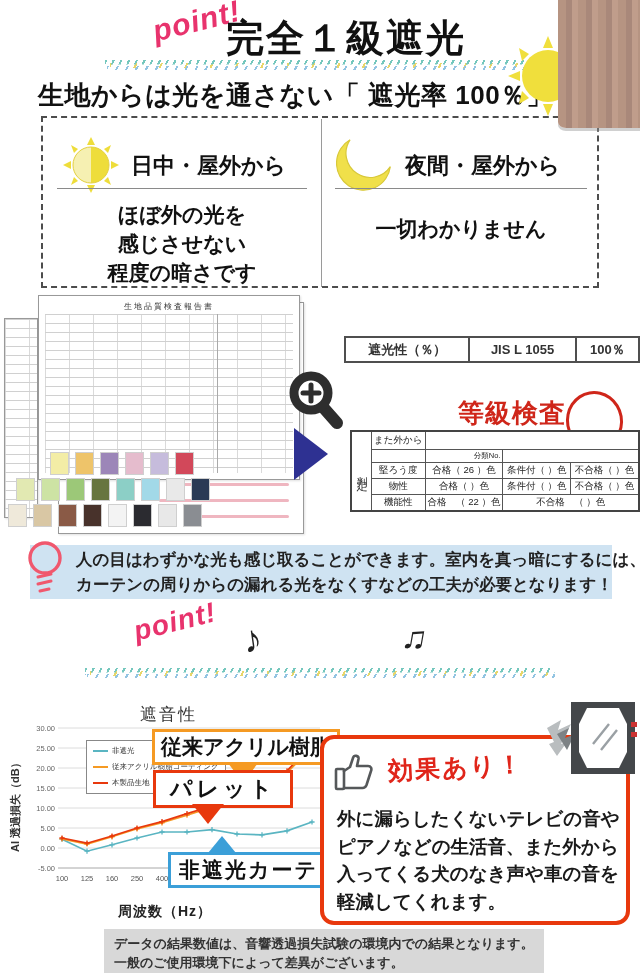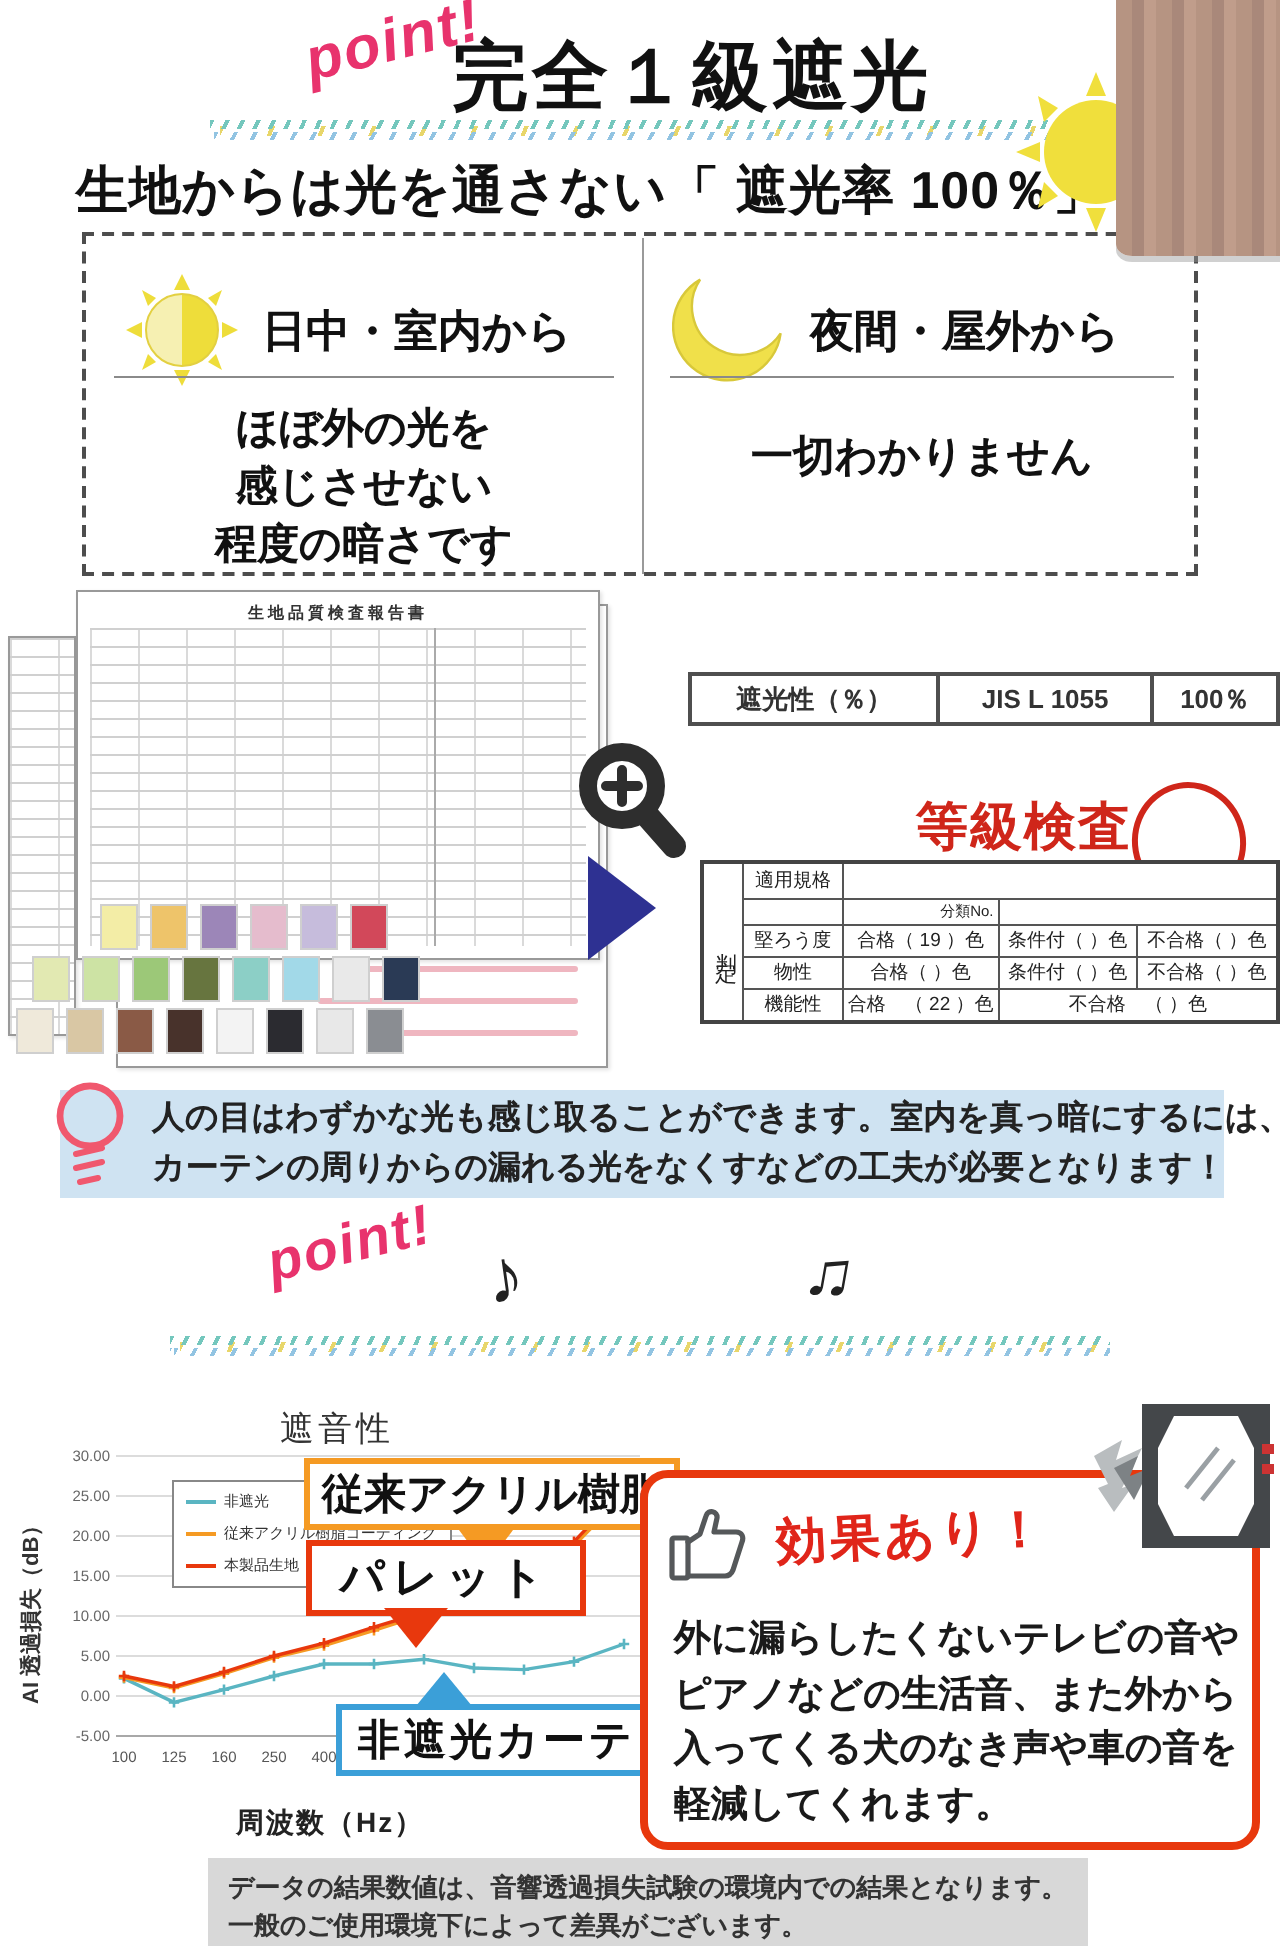"日中・室内から" div.abs { text: 室内 -> 屋外 }
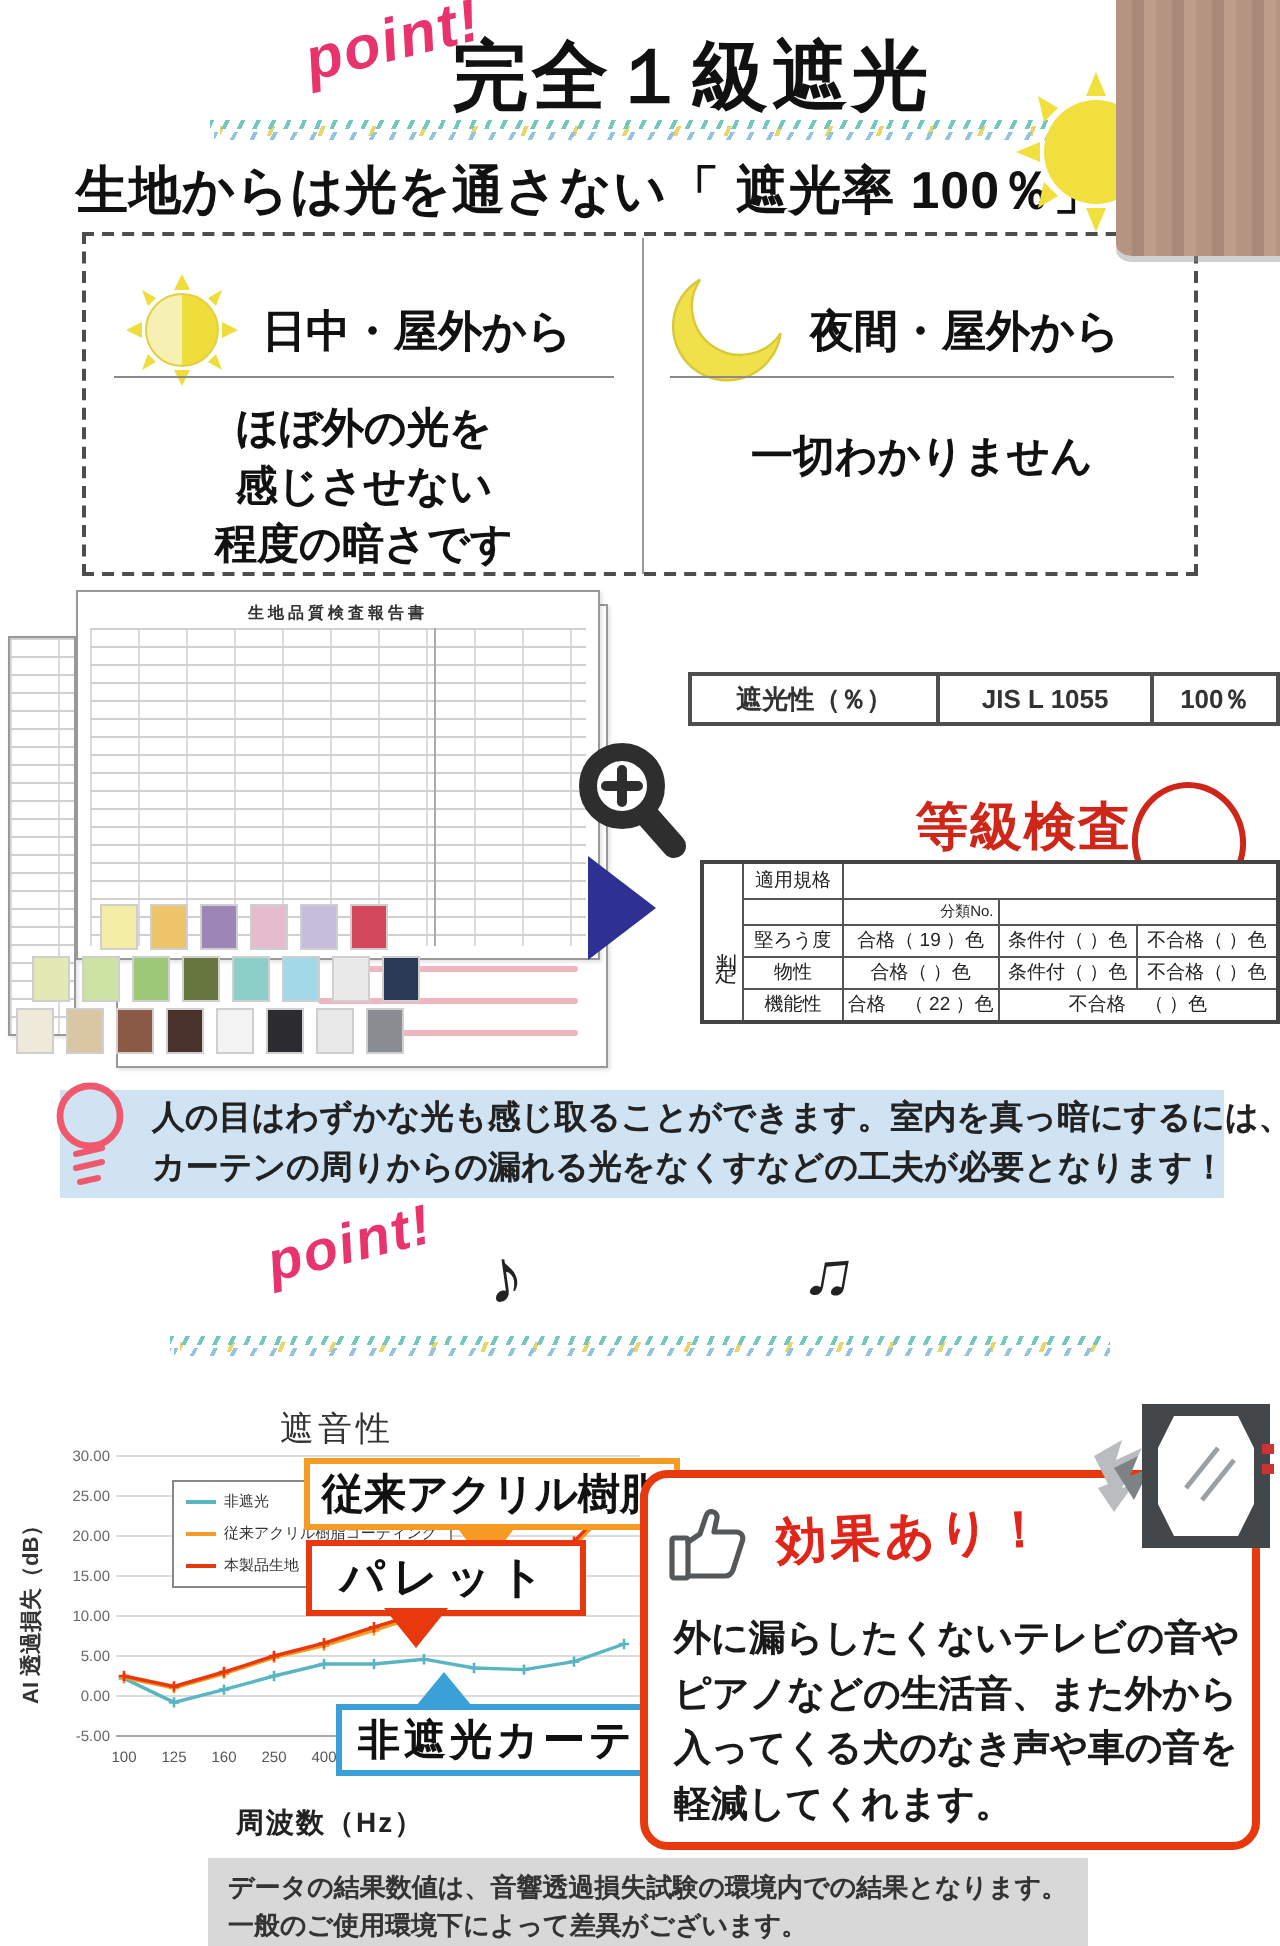"生地品質検査報告書" .doc-title { font-weight: bold -> normal }
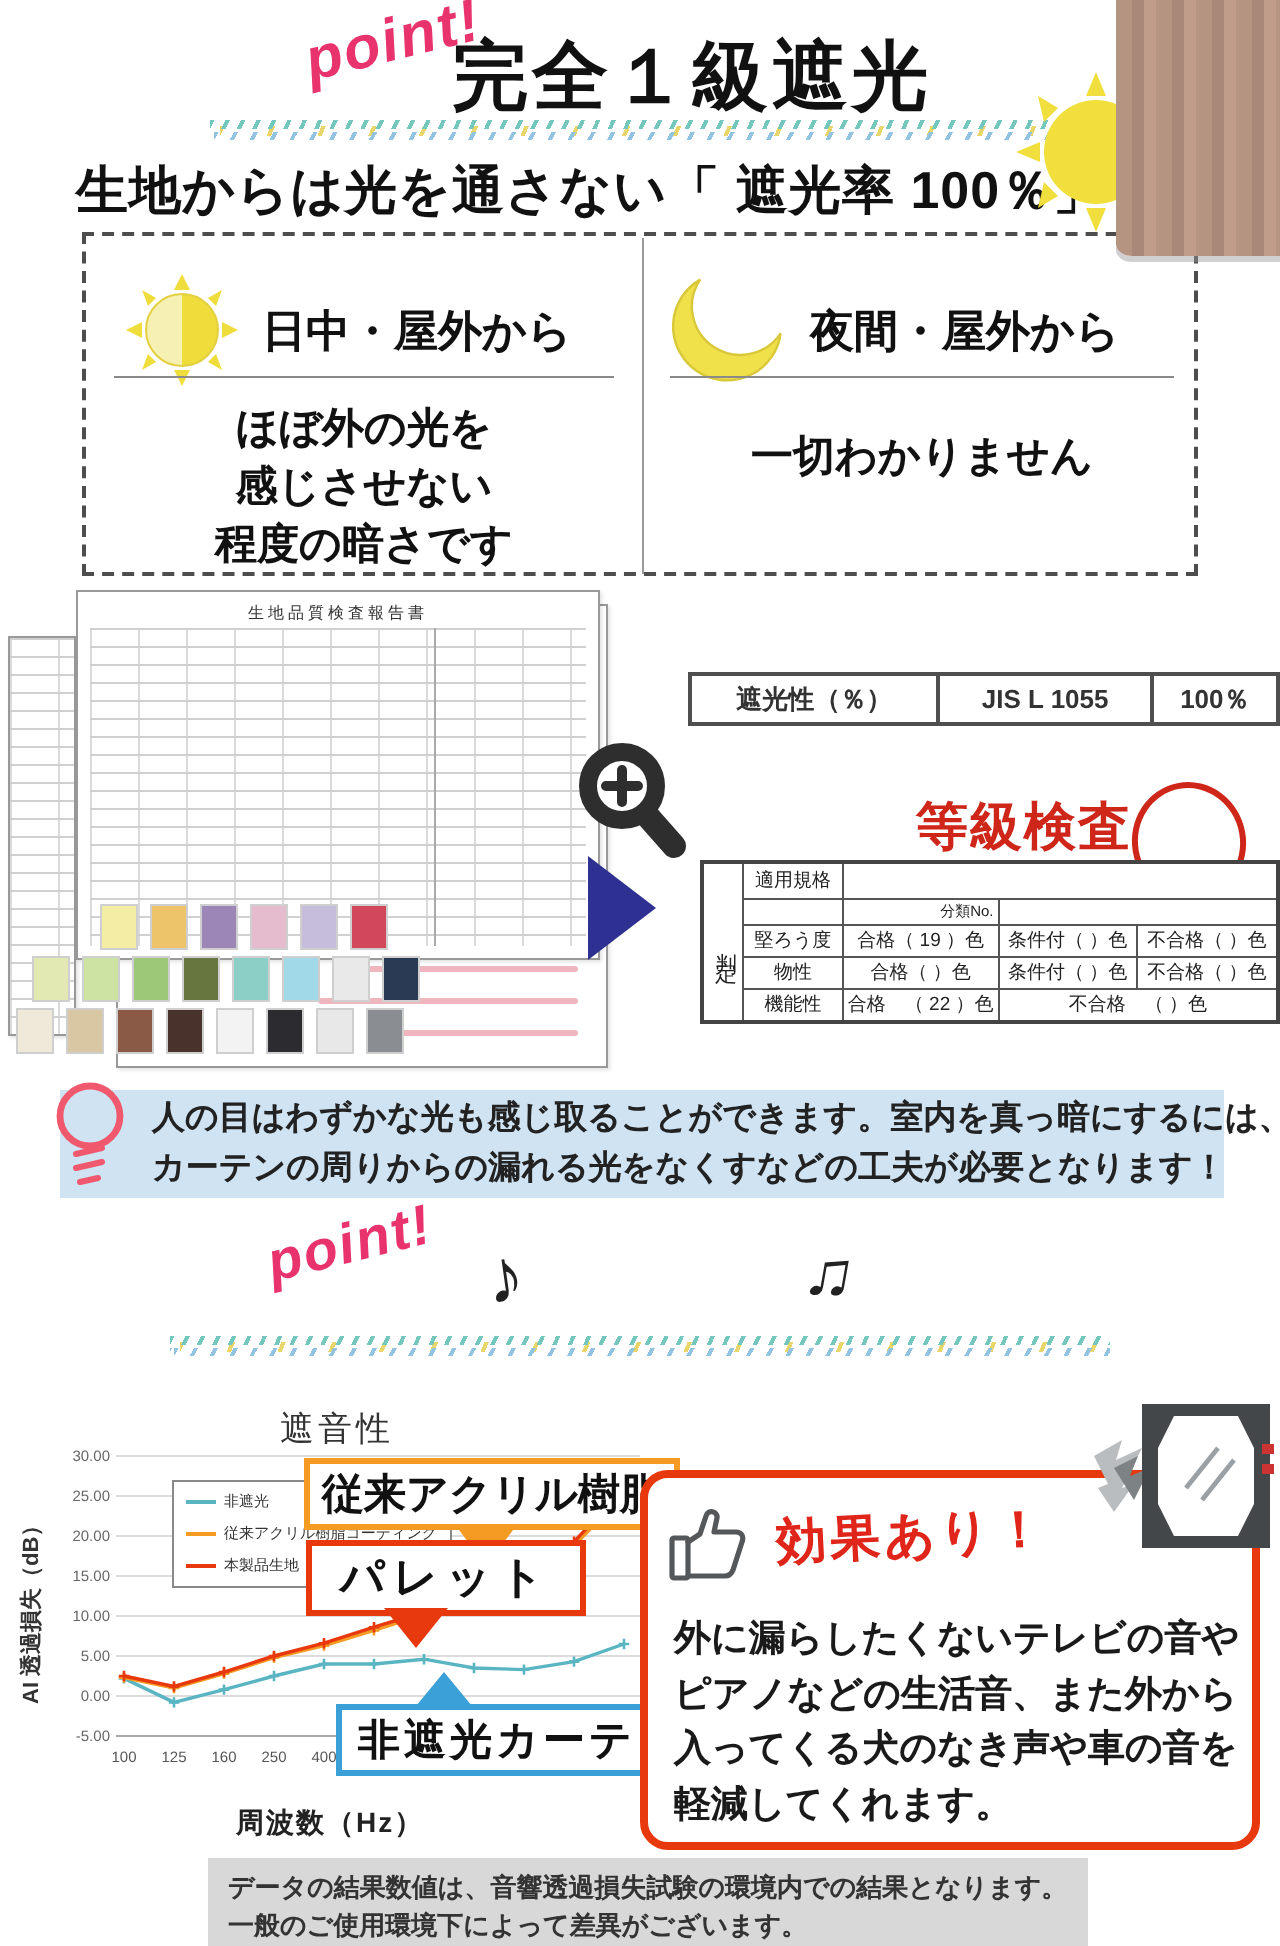"適用規格" td.lbl { text: 適用規格 -> また外から }
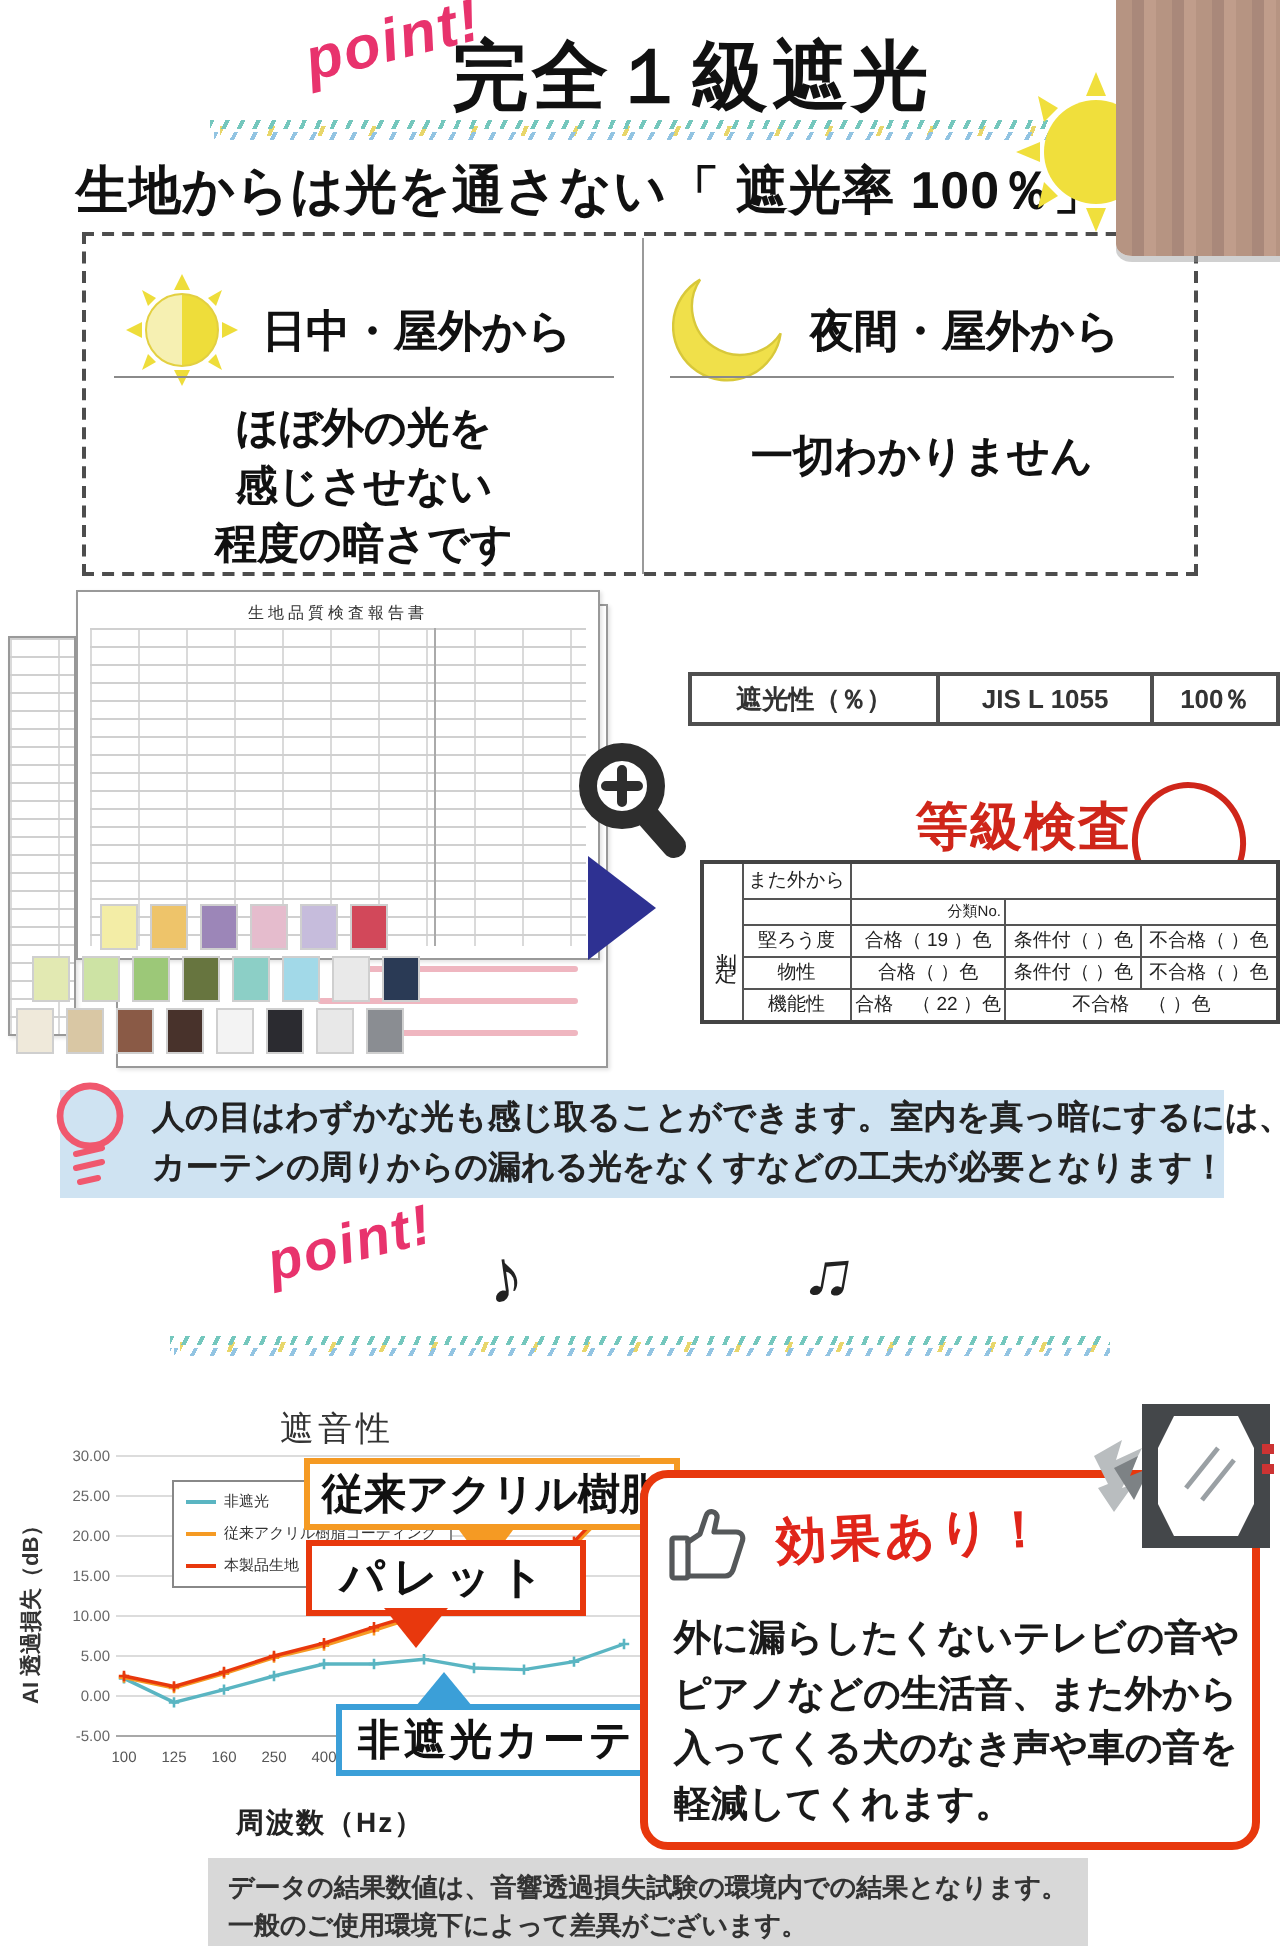"合格（ 19 ）色" td { text: 19 -> 26 }
